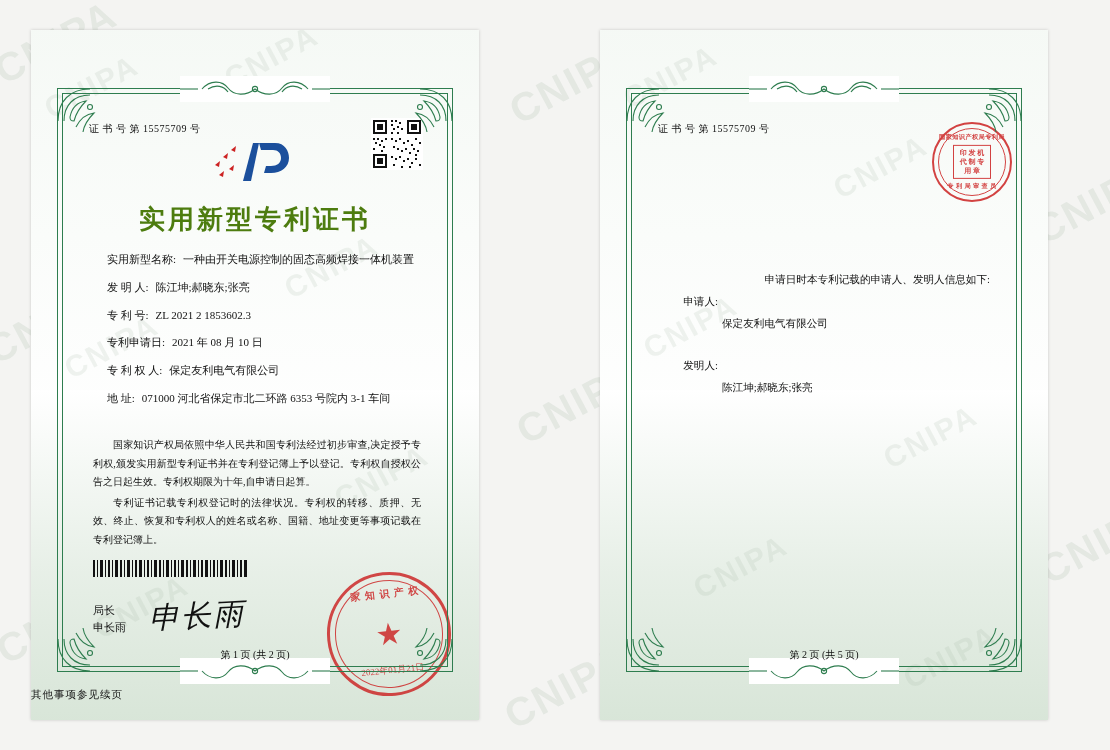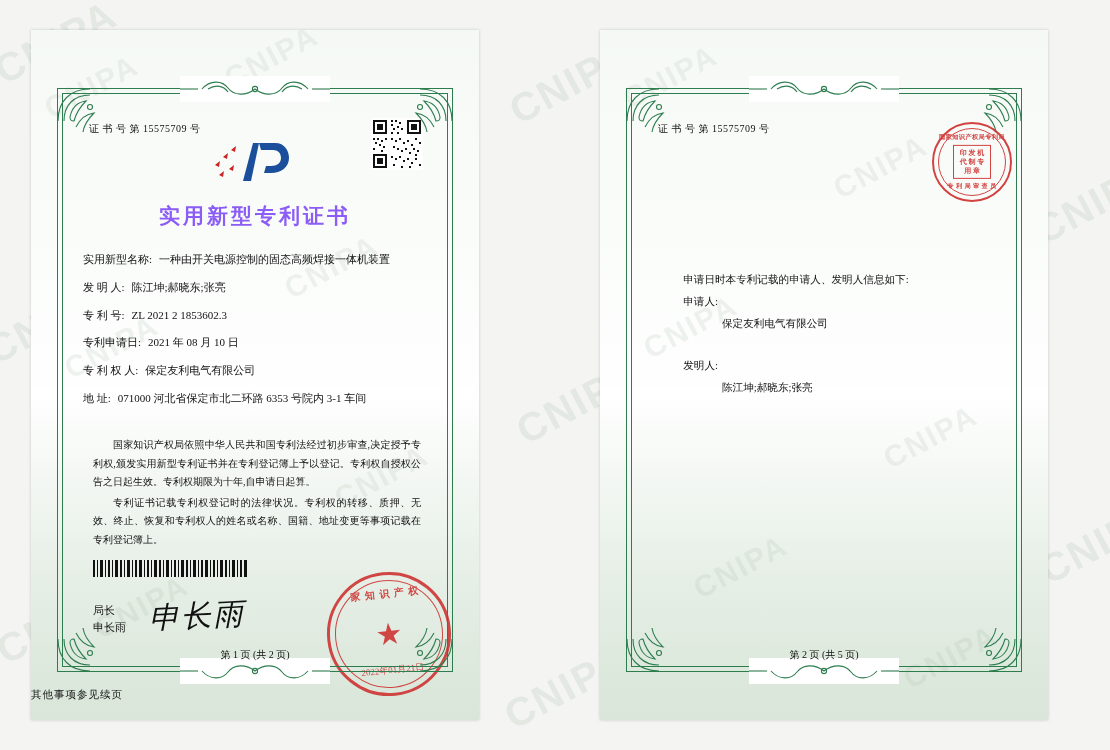"实用新型专利证书" .main-title { color: #8b5cf6 -> #4d7c0f; font-size: 21px -> 26px }
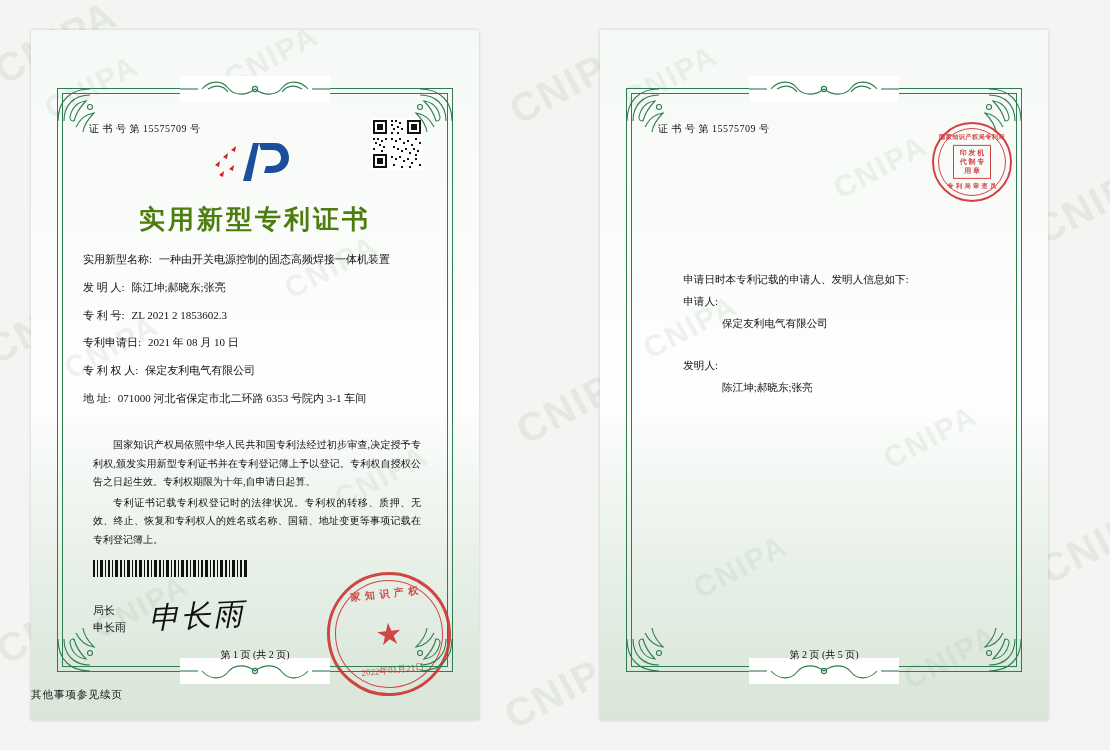"实用新型名称:" .fields { left: 52px -> 76px }
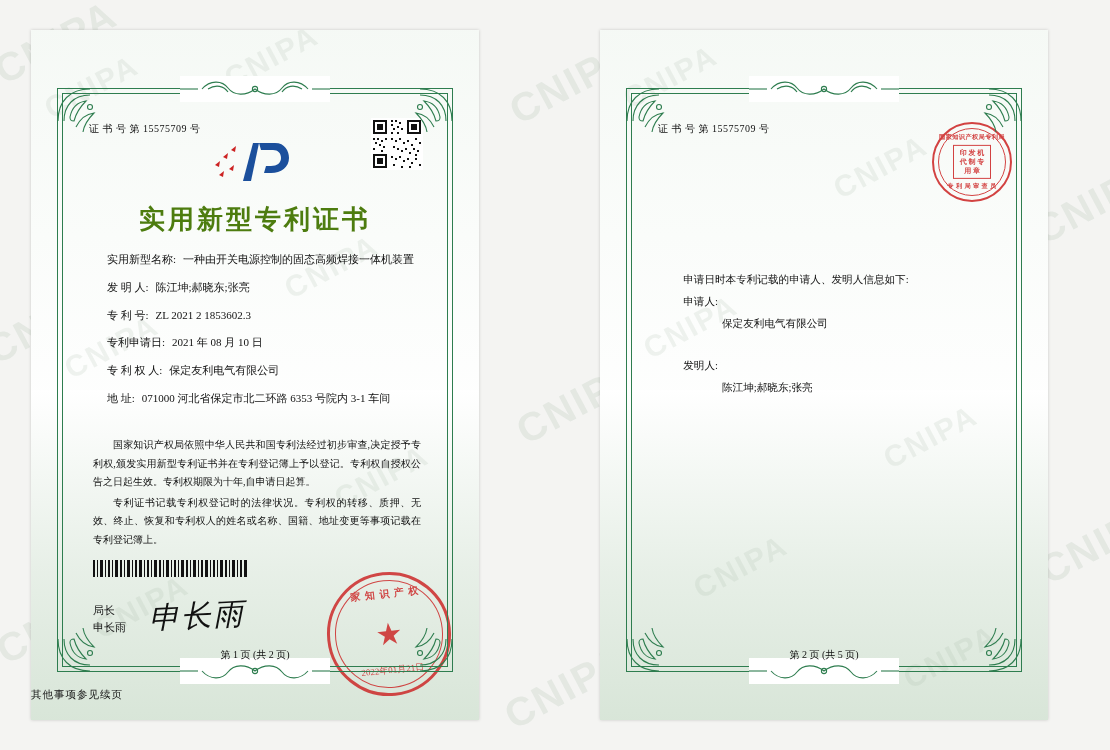"申请日时本专利记载的申请人、发明人信息如下:" .p2-applicant-head { text-align: none -> right }
